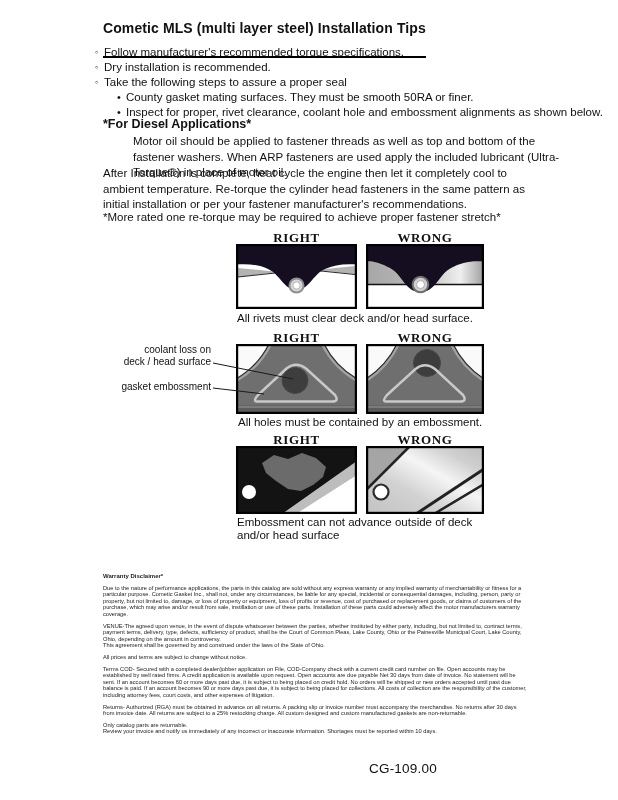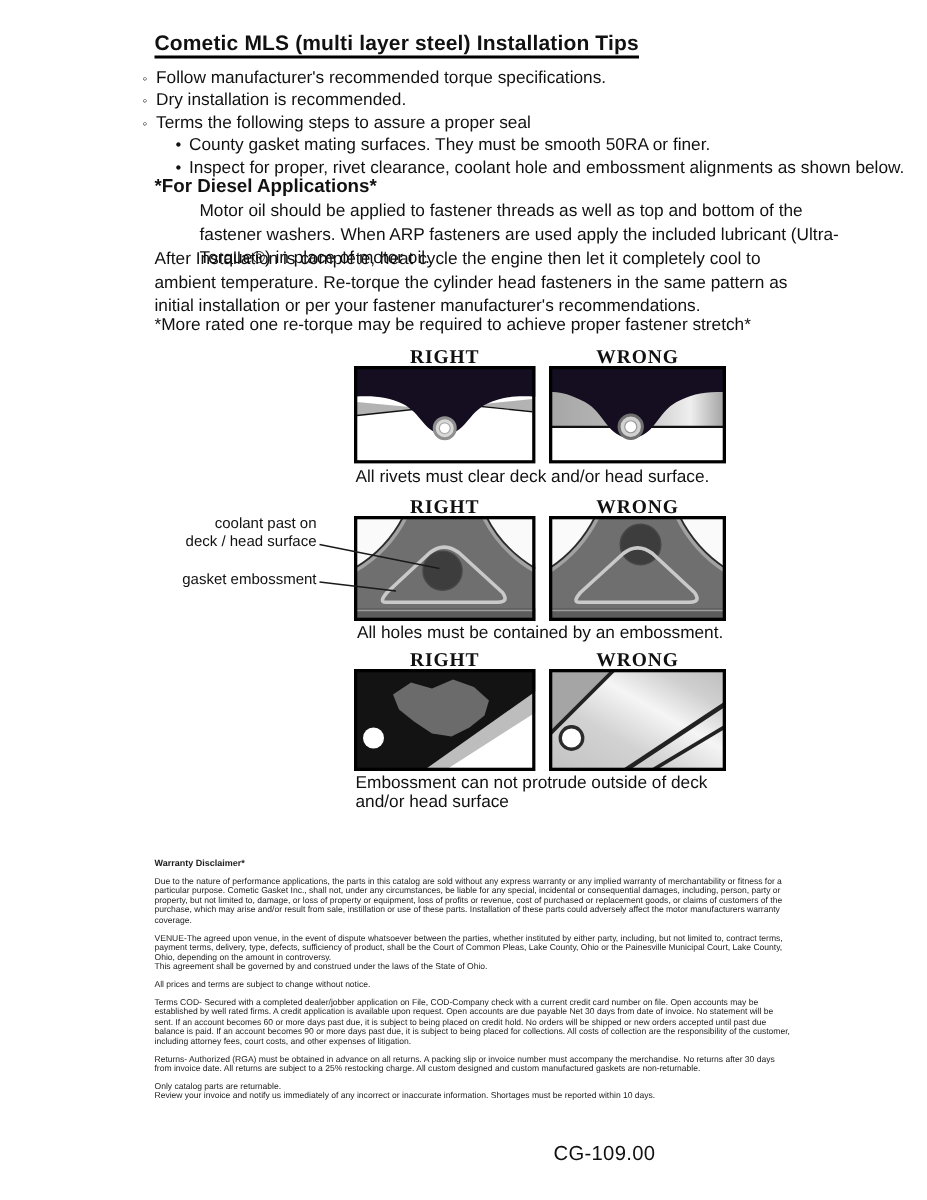"Cometic MLS (multi layer steel)" .title { padding-bottom: 1px -> 20px }
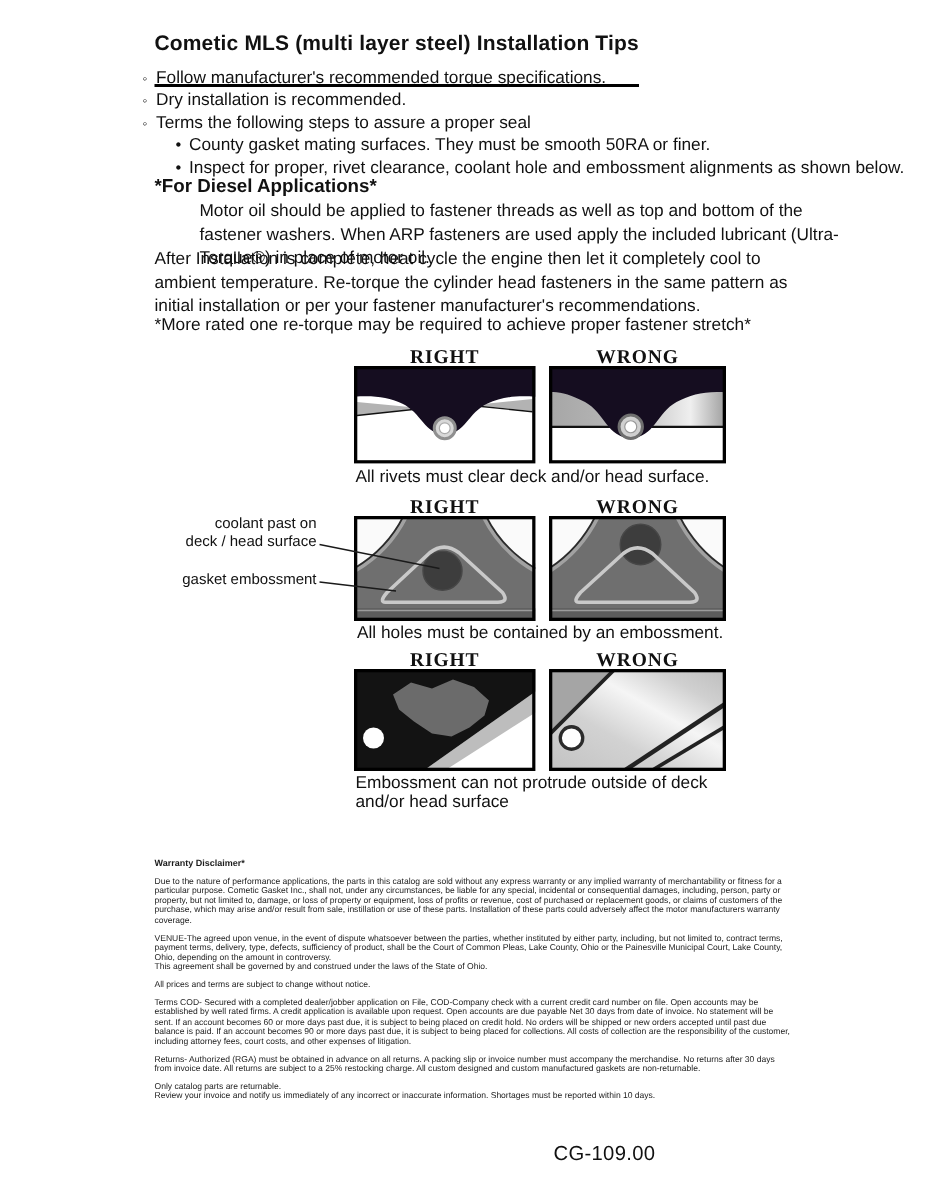"Terms the following steps to" span { text: Terms -> Take }
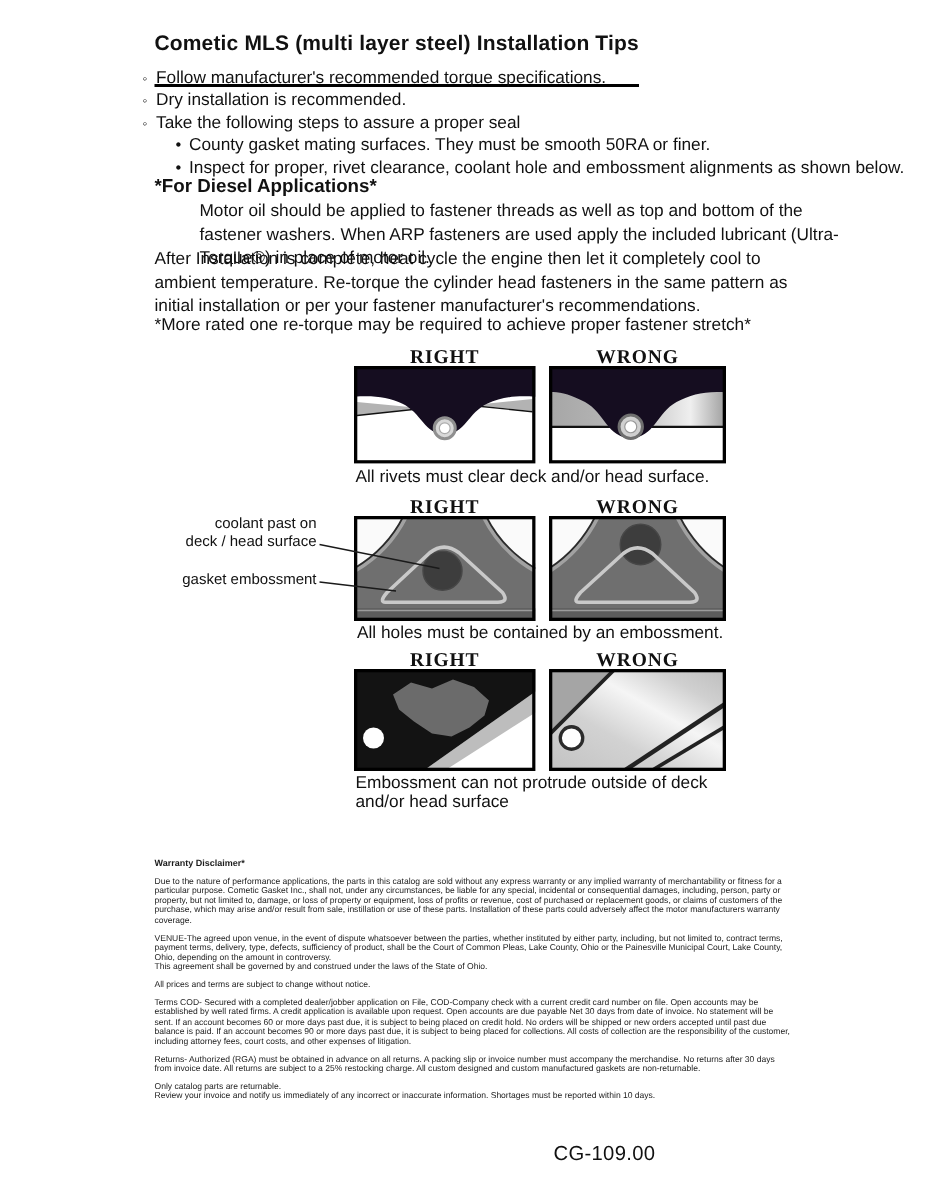"coolant past on" div { text: past -> loss }
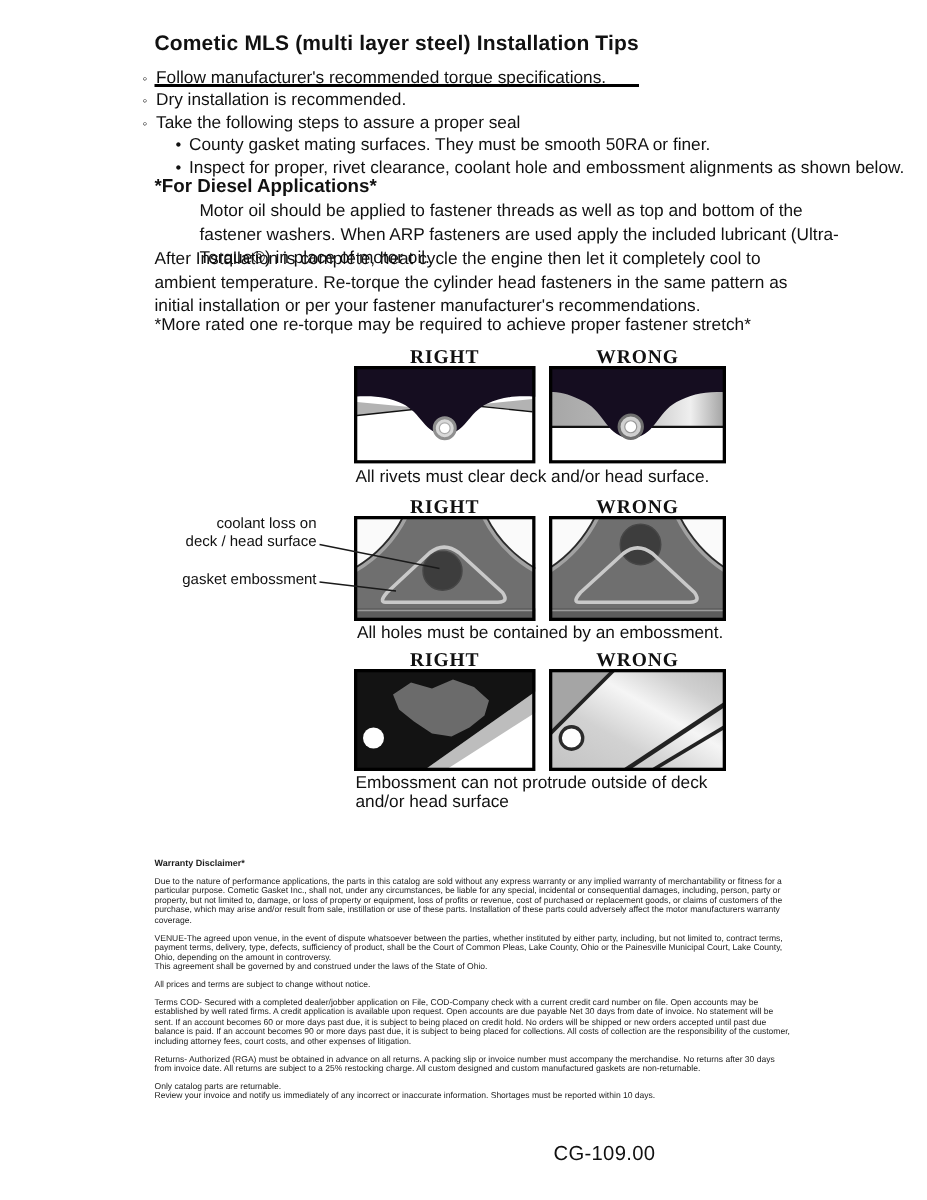"Embossment can not protrude outside" div { text: protrude -> advance }
